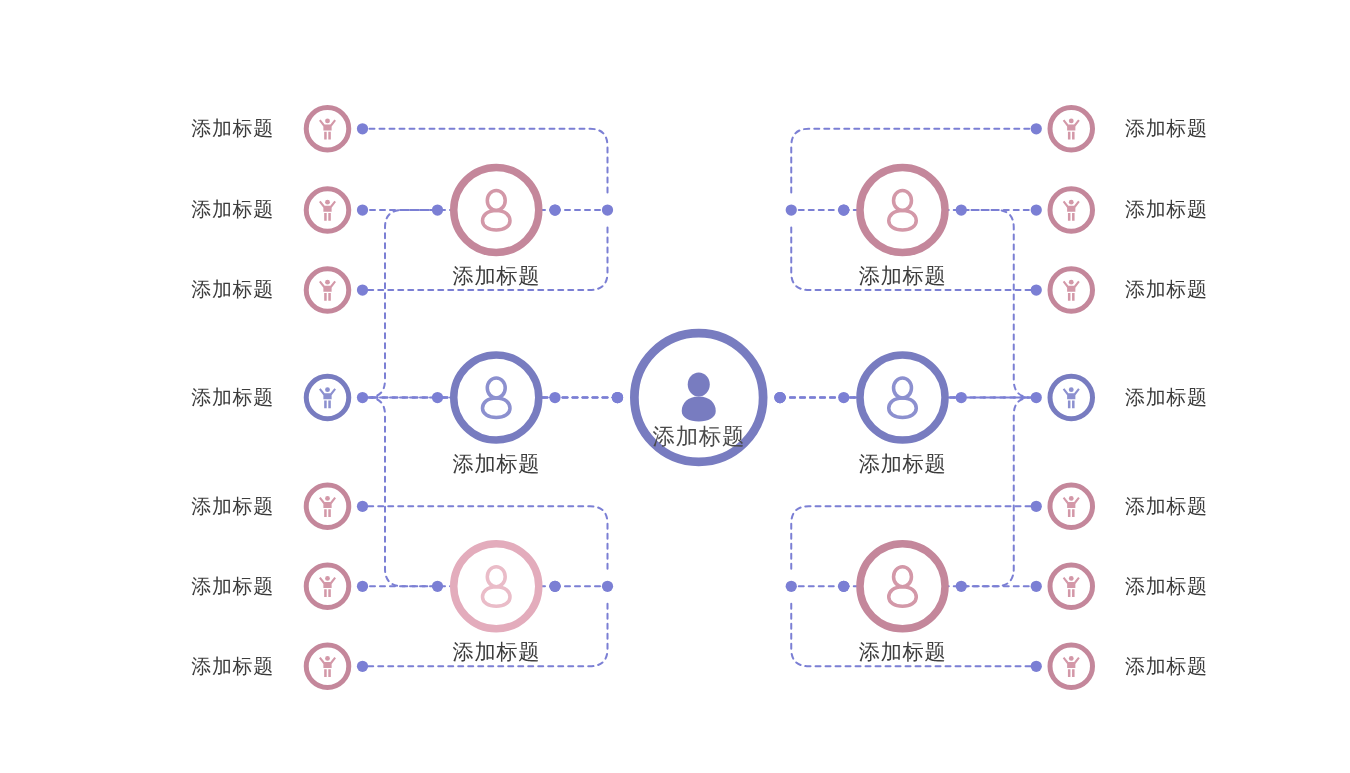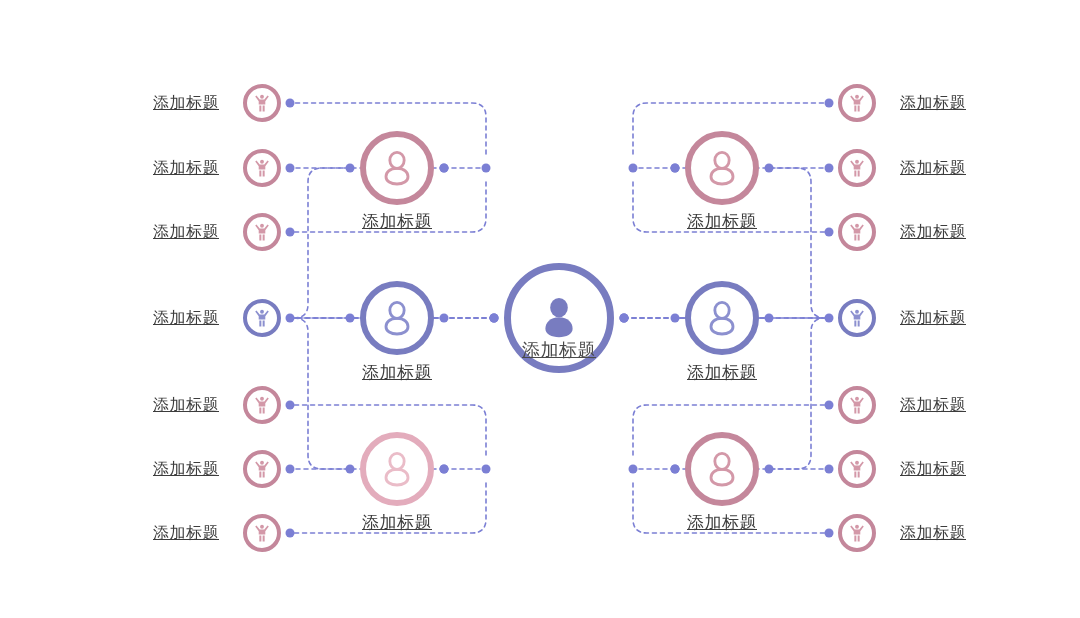"添加标题" .label { text-decoration: underline -> none }
